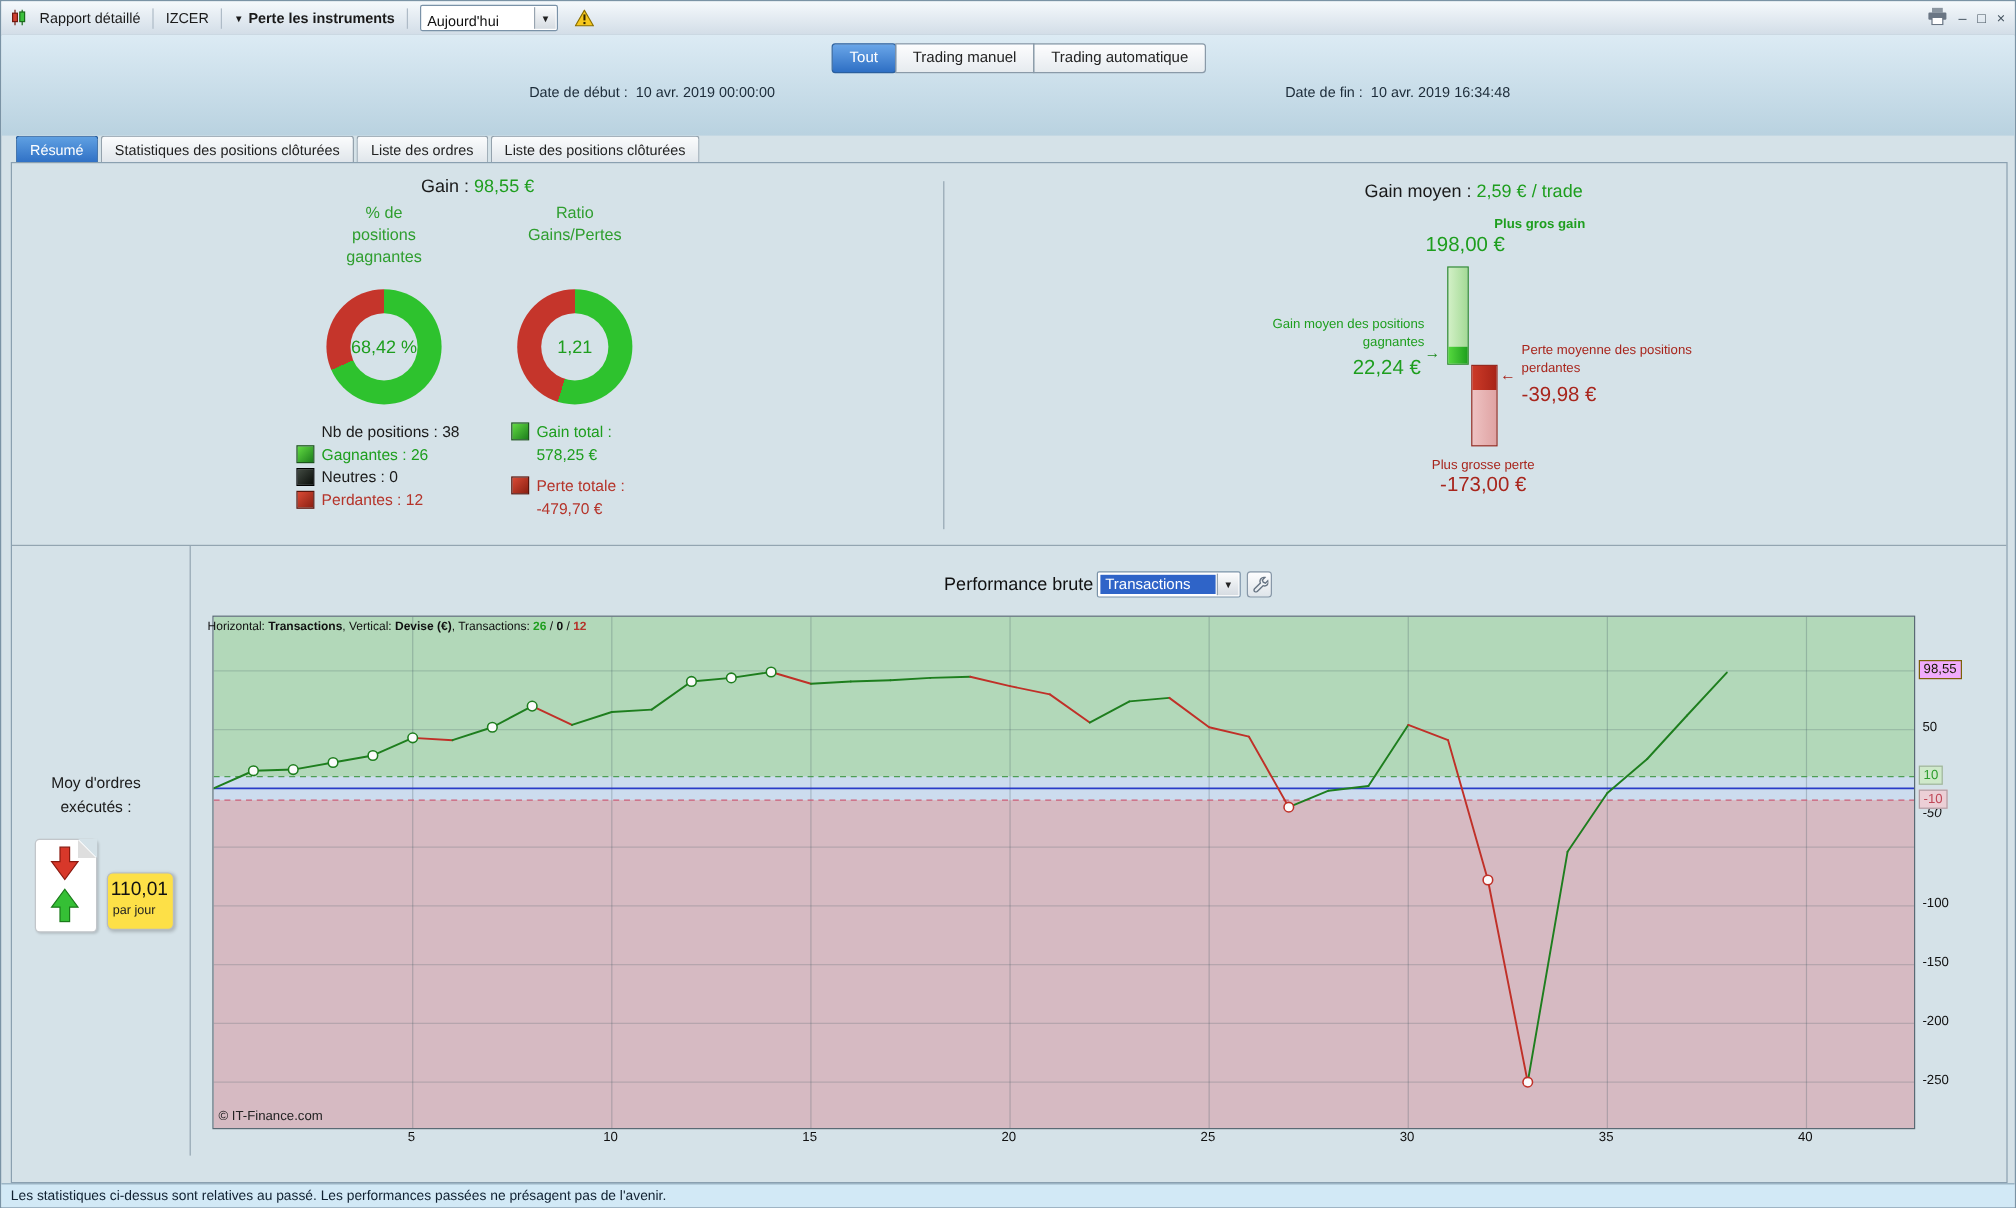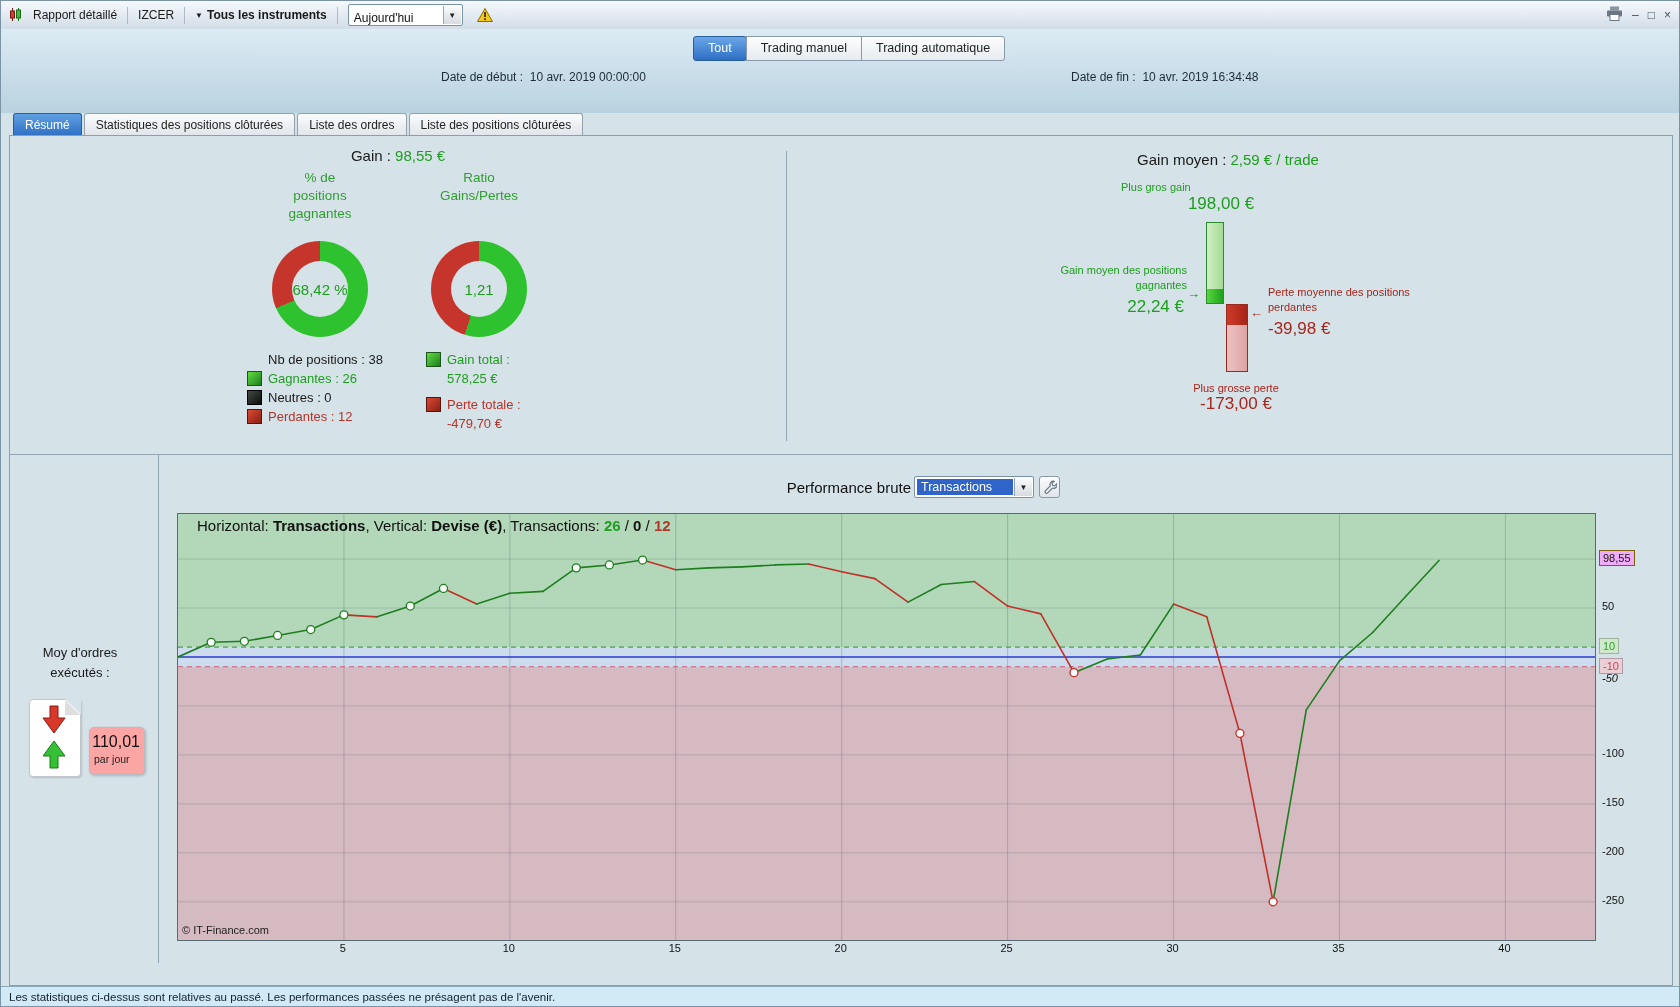"Tous les instruments" span { text: Tous -> Perte }
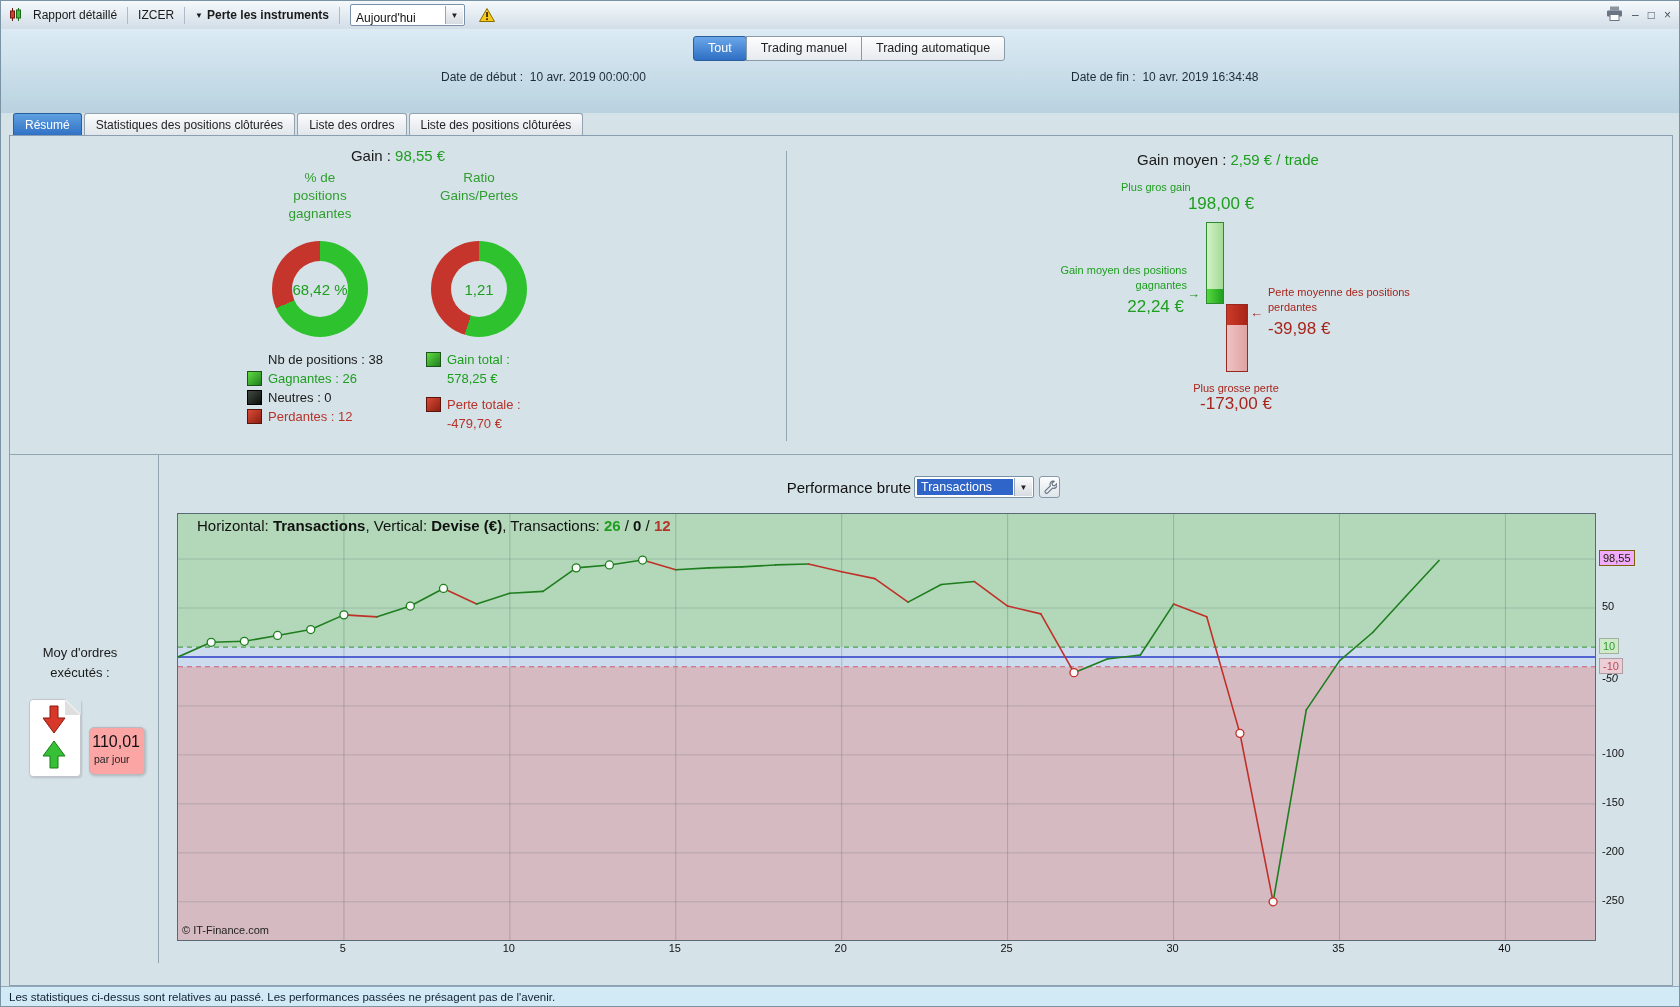"Plus gros gain" div.abs { font-weight: none -> bold; text-align: left -> right }
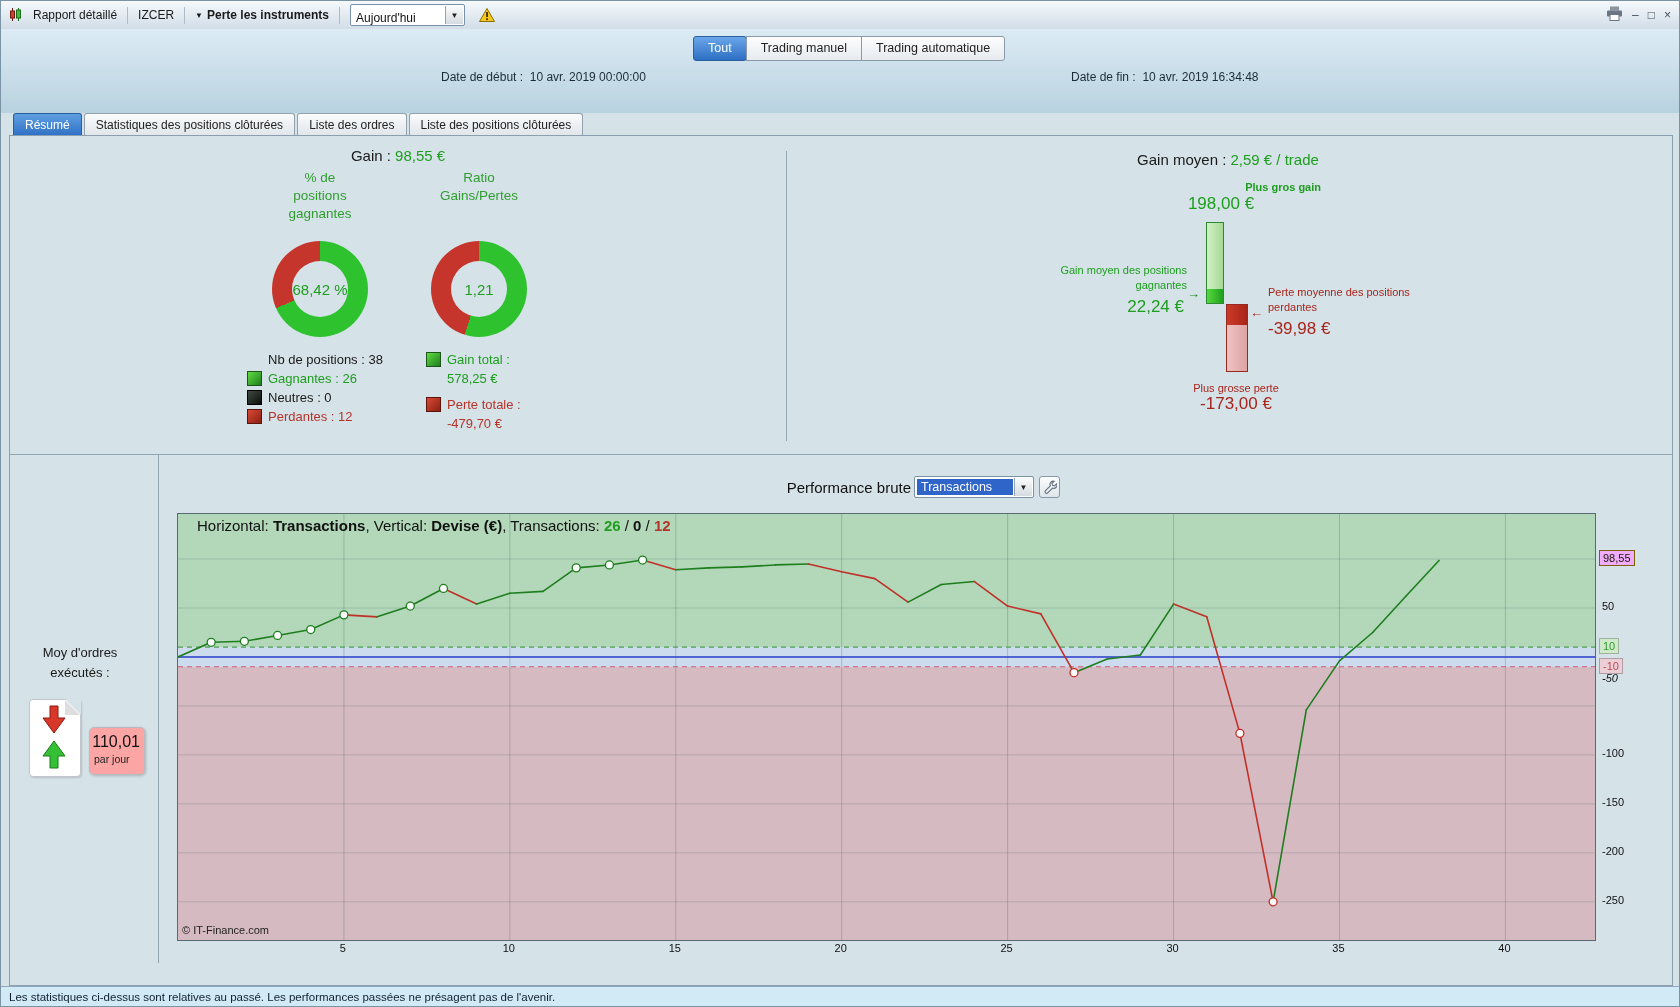"Horizontal: Transactions, Vertical:" .chart-header { font-size: 15px -> 10px; left: 196px -> 172px }
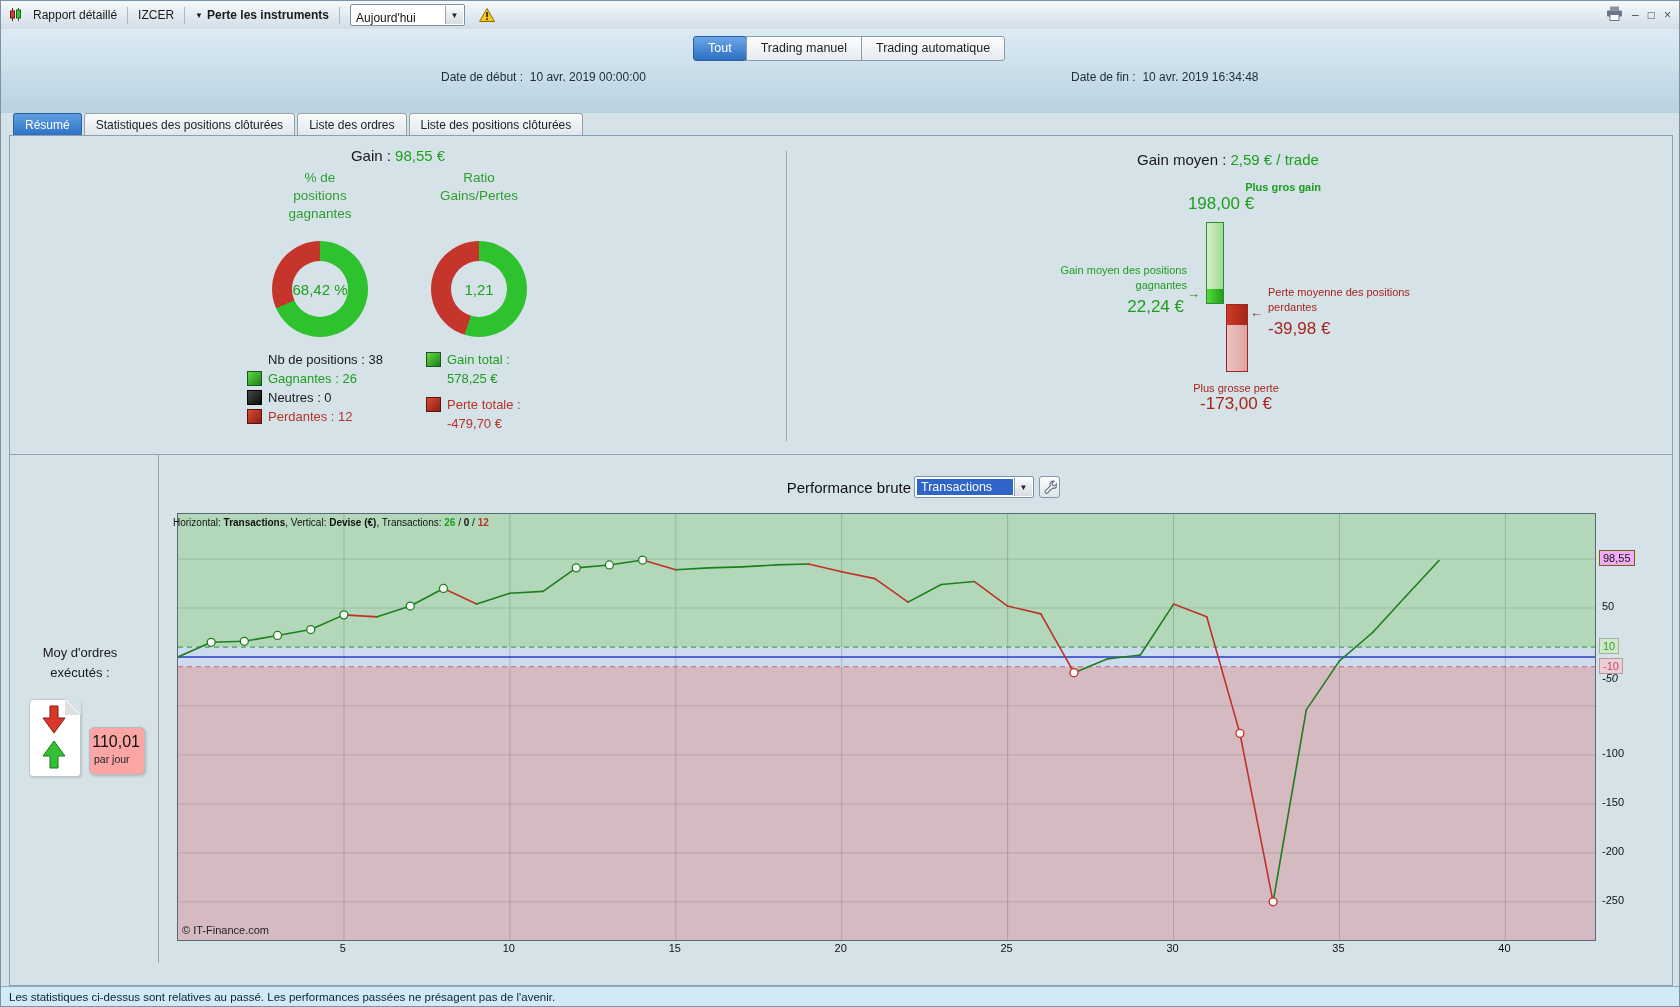"110,01" .orders-tip { background: #fca5a5 -> #fde047 }
